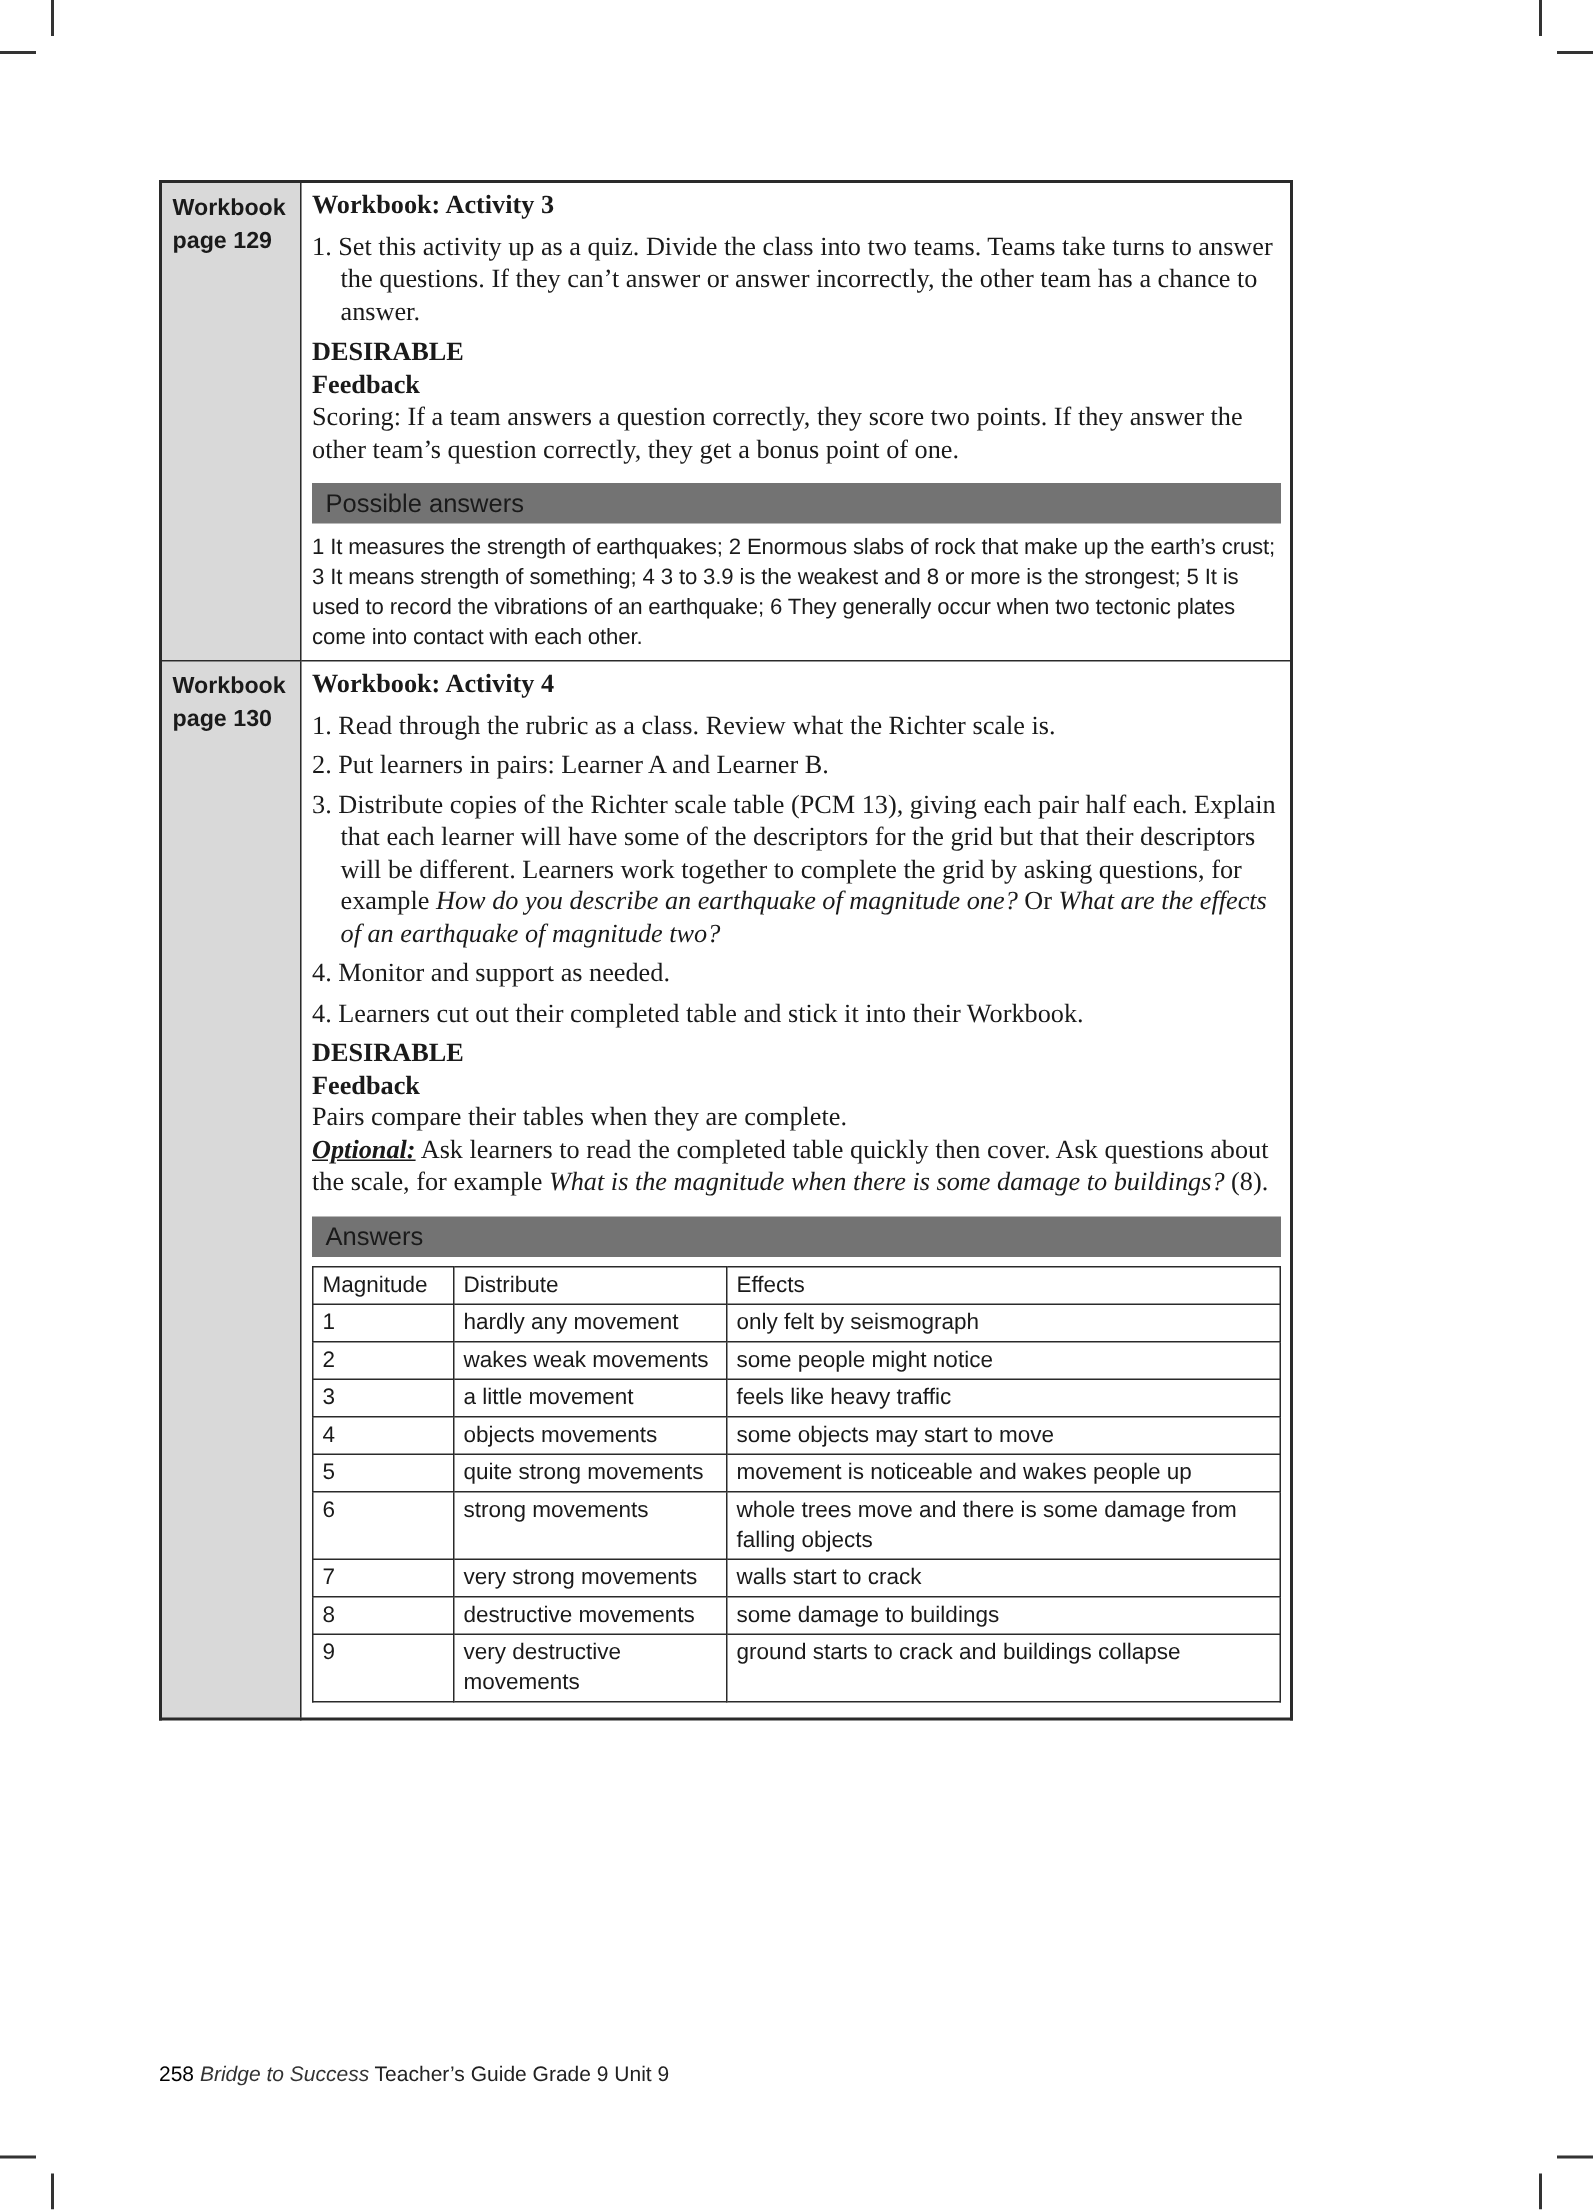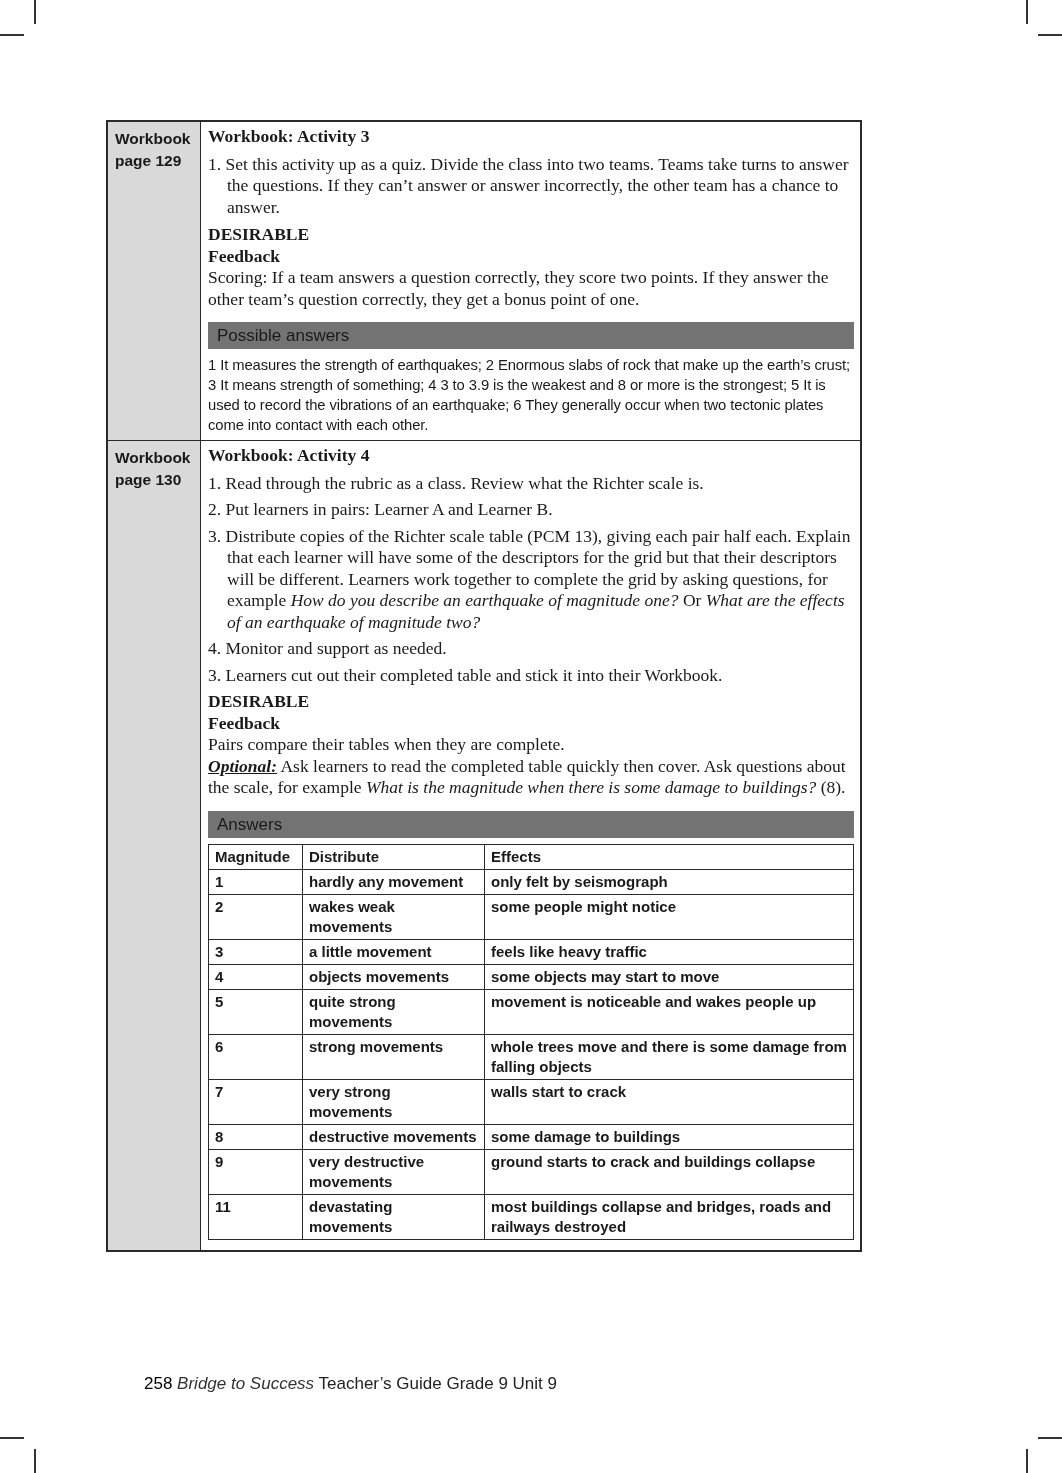"3. Learners cut out their" div.step { text: 3 -> 4 }
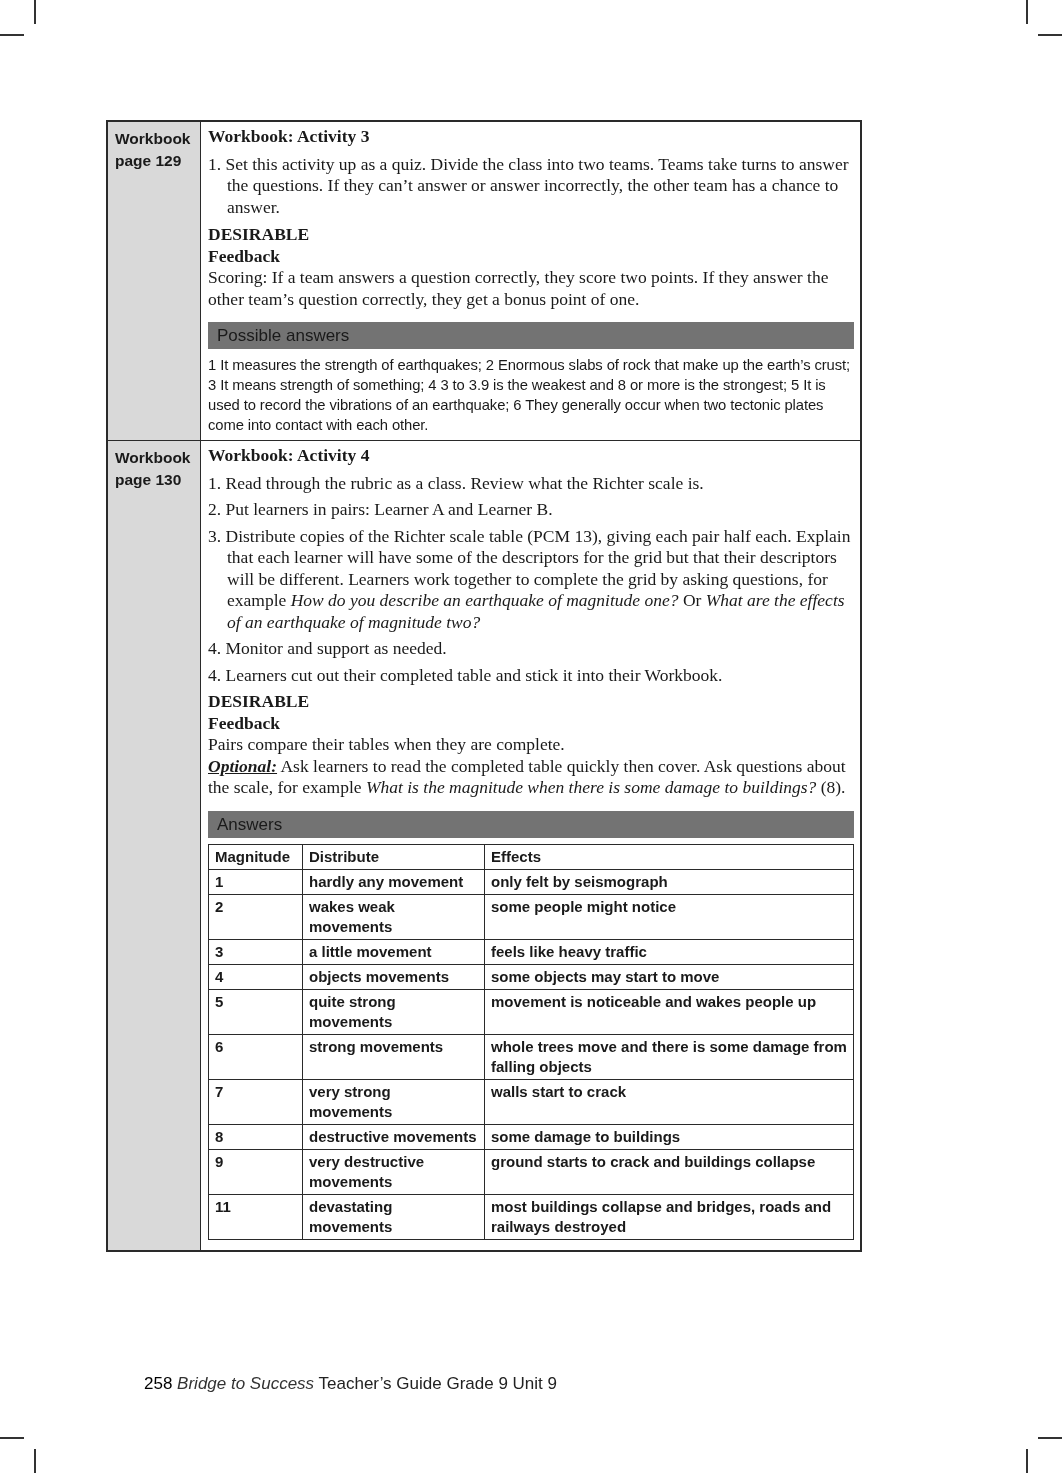"Magnitude" .ans-table td, .ans-table th { font-weight: bold -> normal }
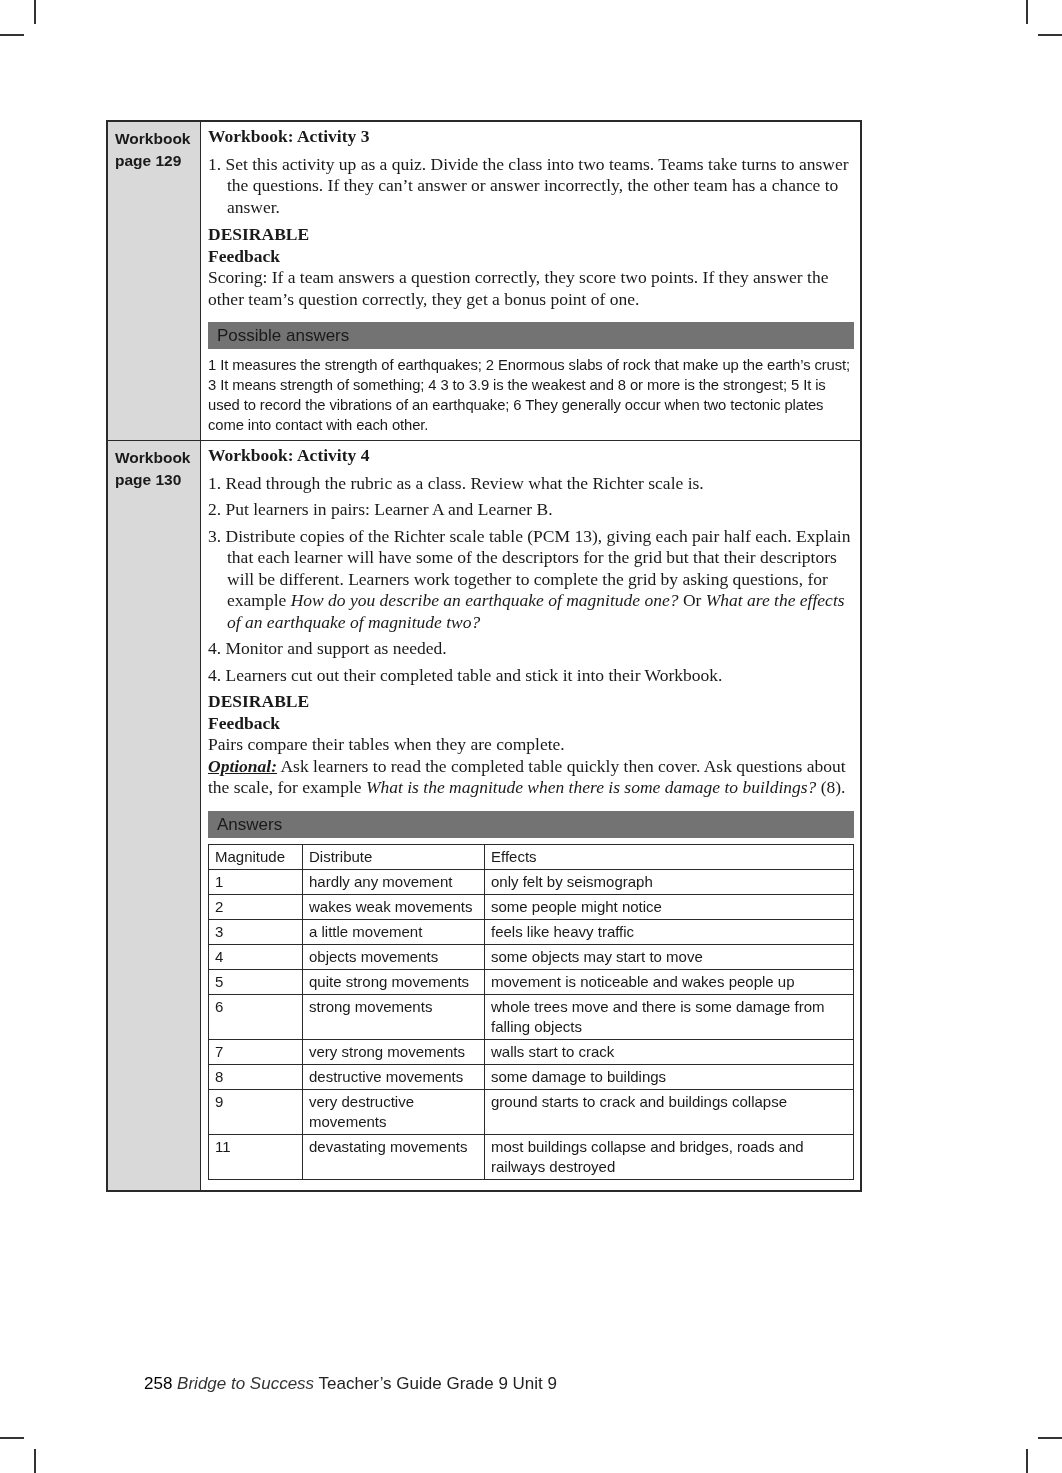"11" tr { html: <tr> <td>11</td> <td>devastating movements</td> <td>most buildings collapse and bridges, roads and railways destroyed</td> </tr> -> none }
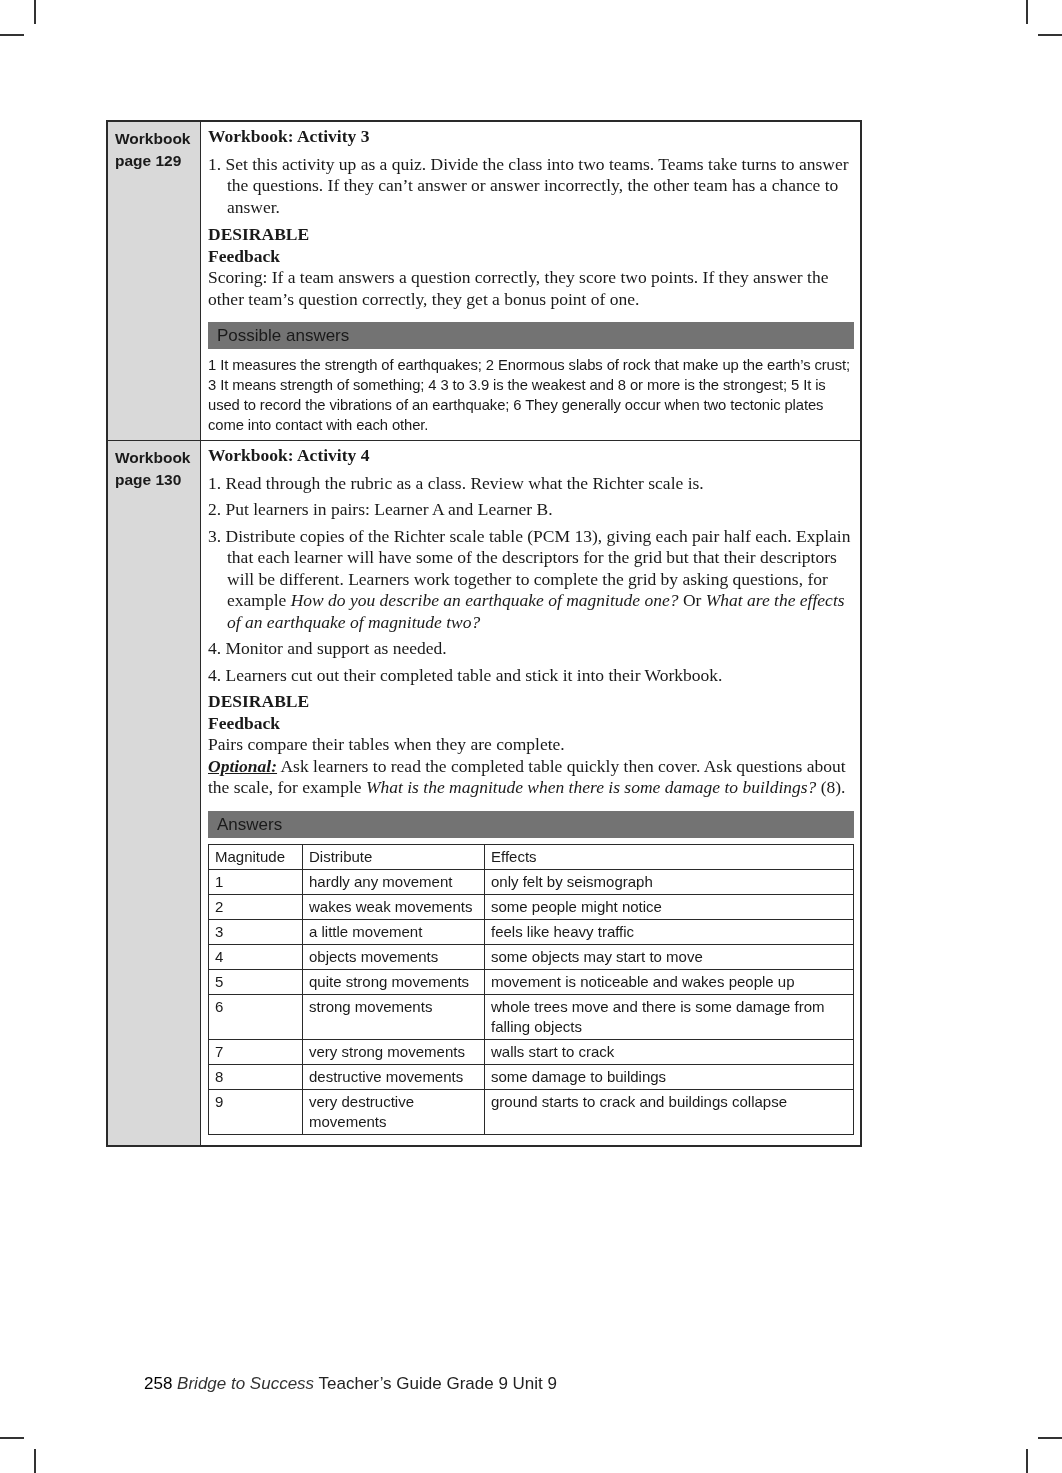"258 Bridge to Success Teacher’s" .footer { font-size: 17px -> 14px; margin-left: 38px -> none }
